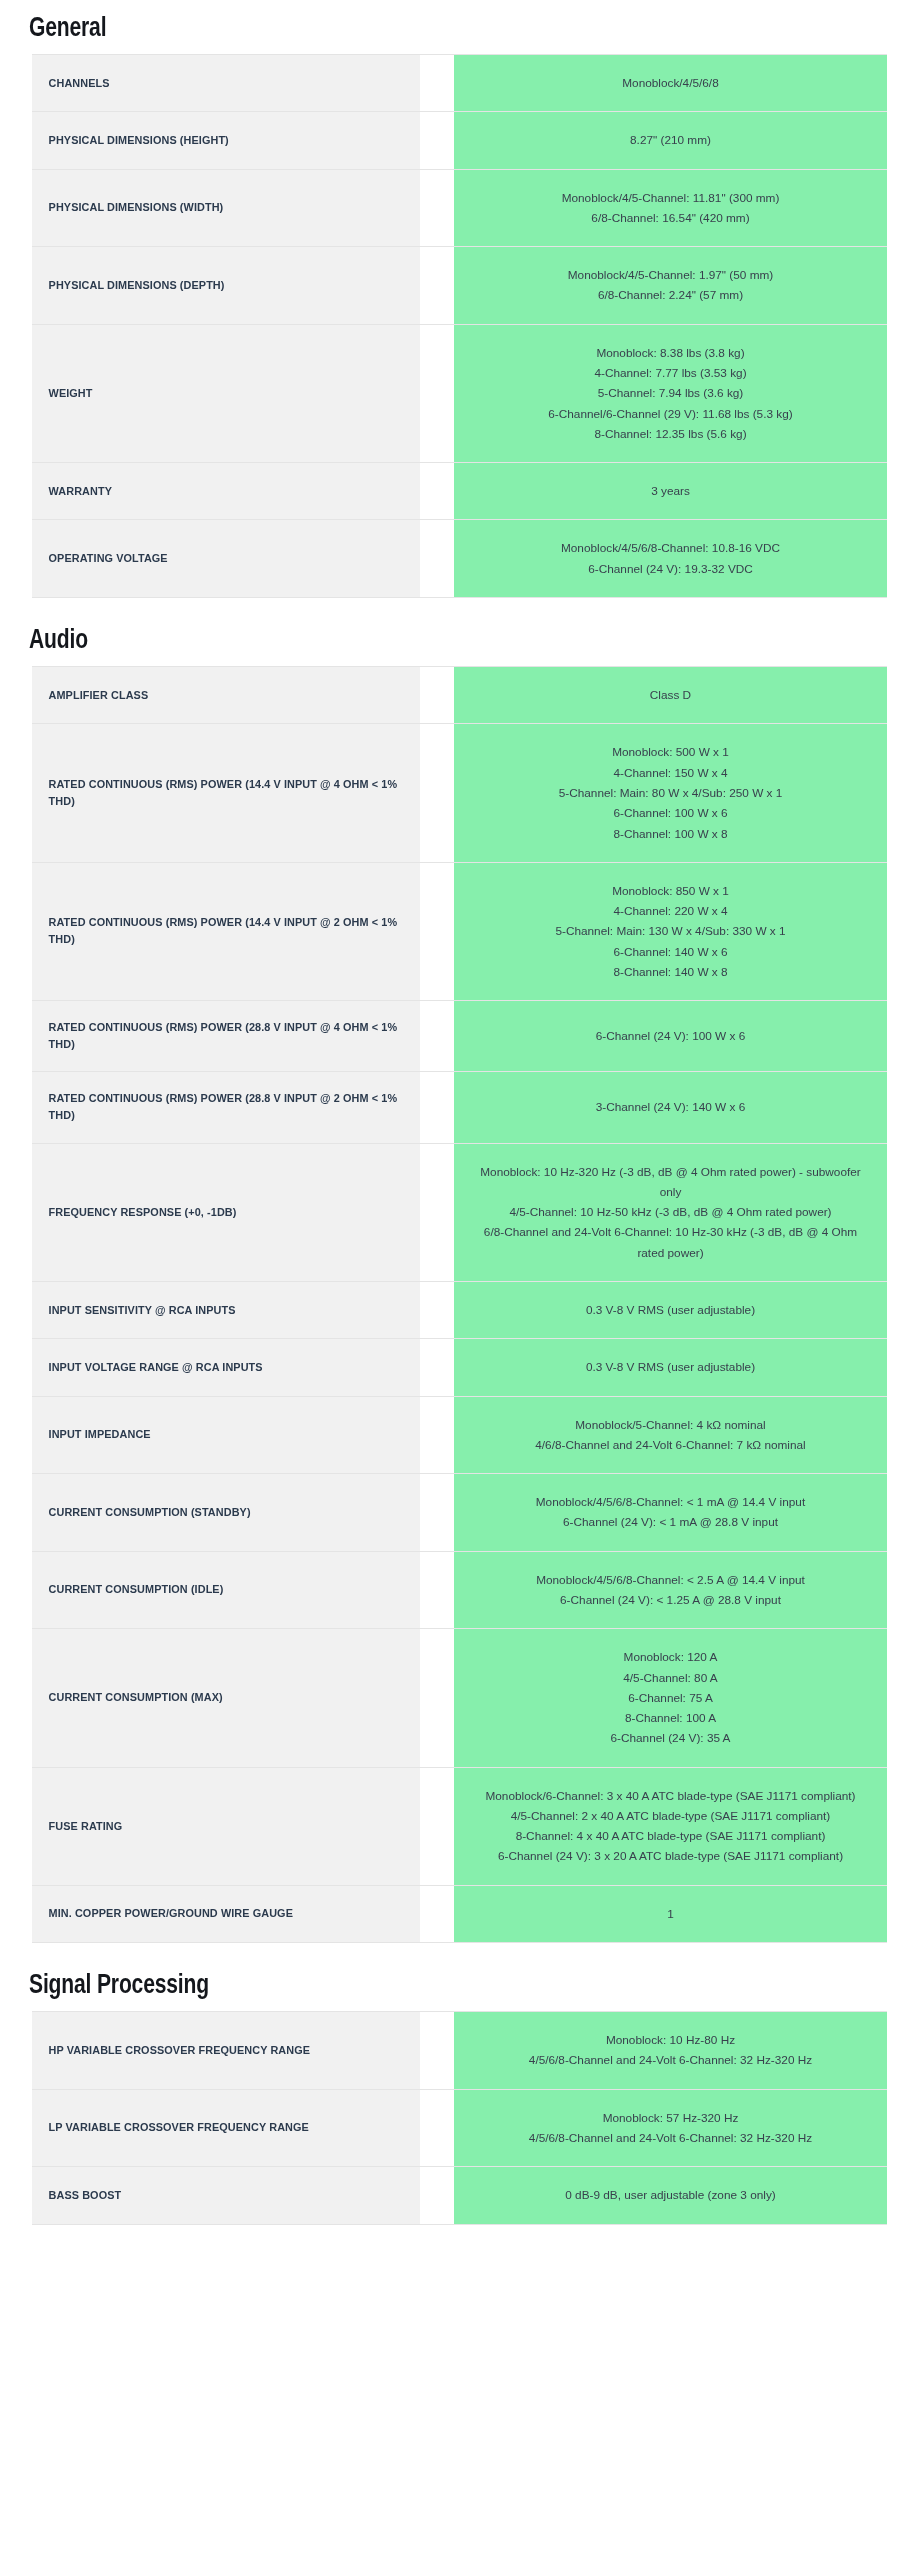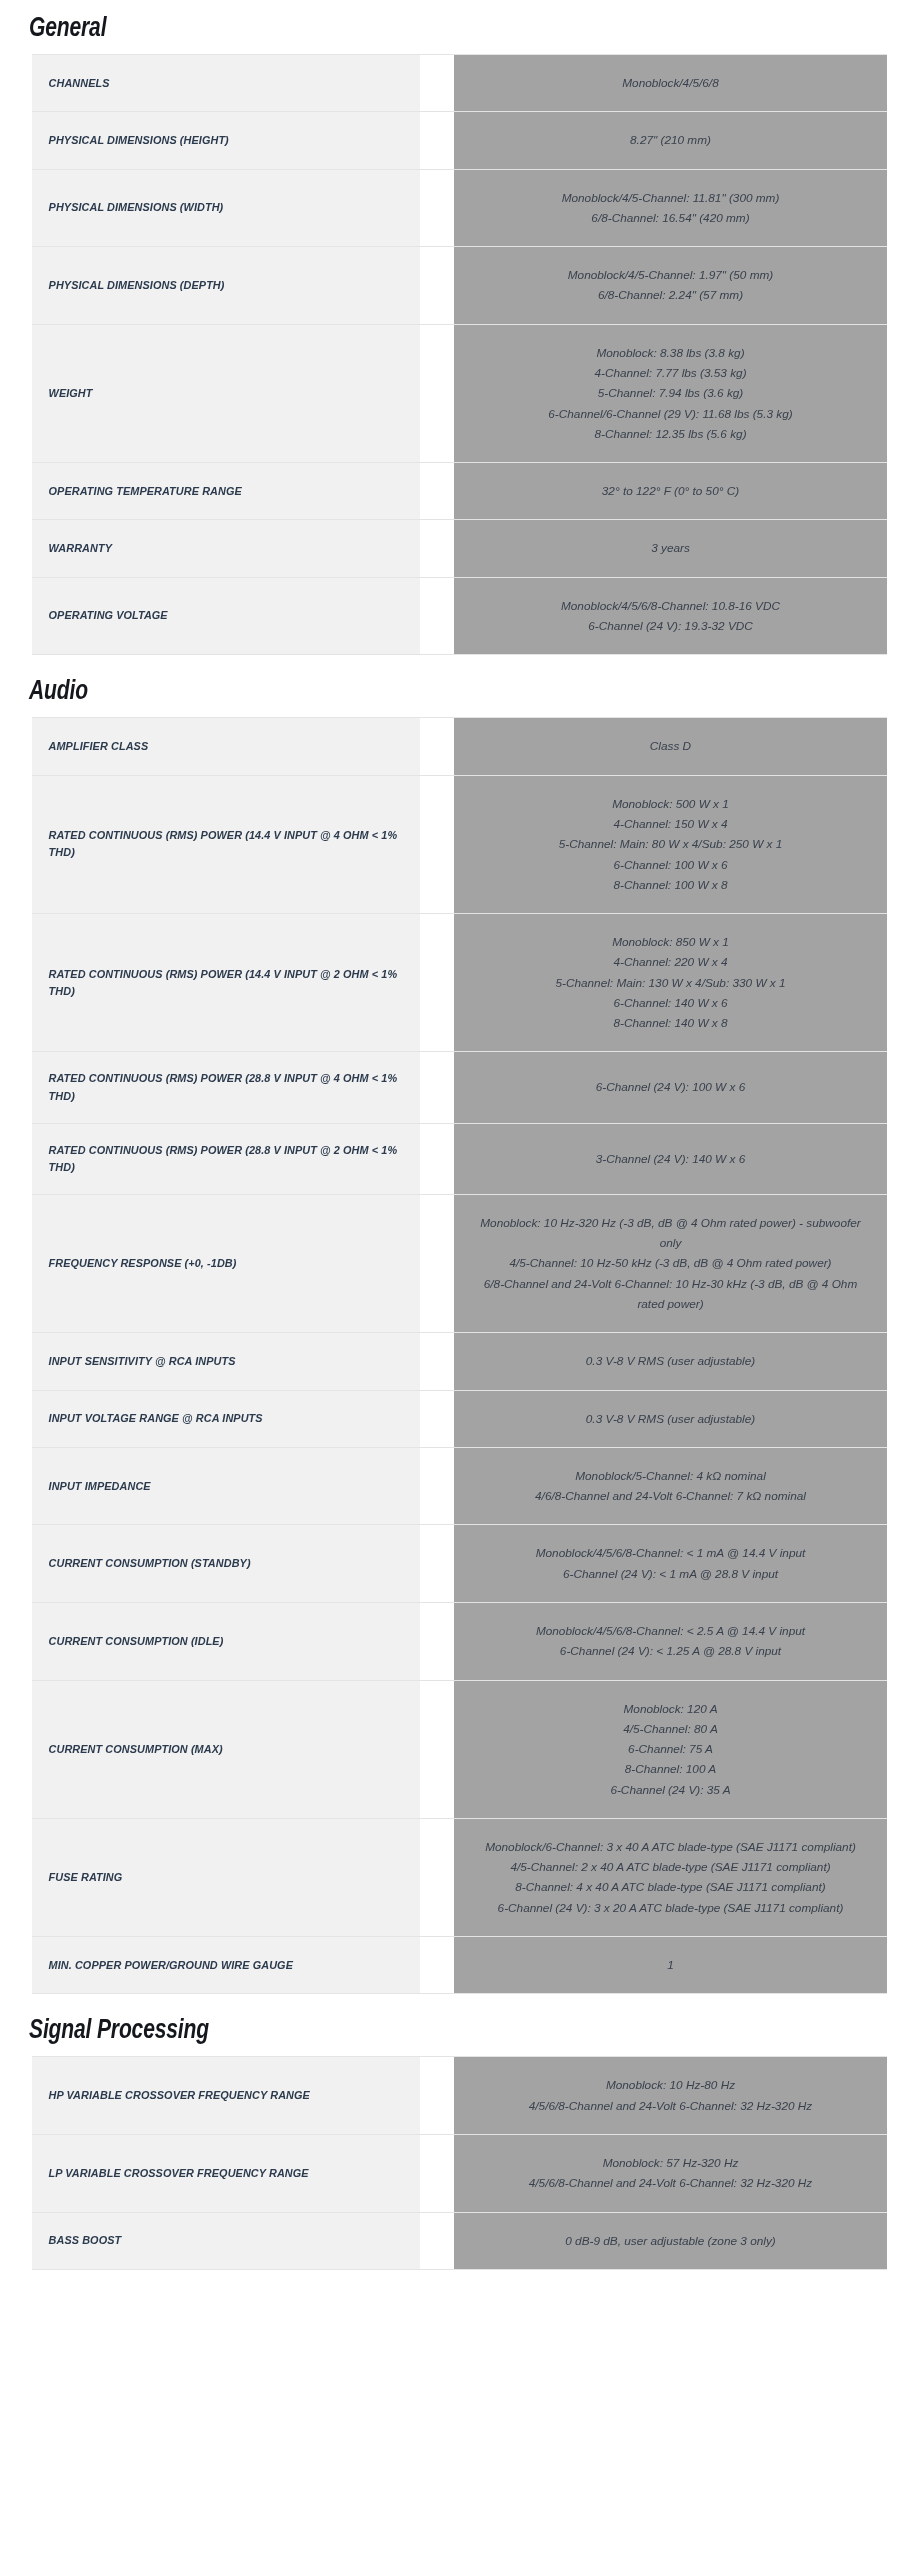"General" .spec-section { font-style: italic -> none; margin-bottom: 8px -> 14px }
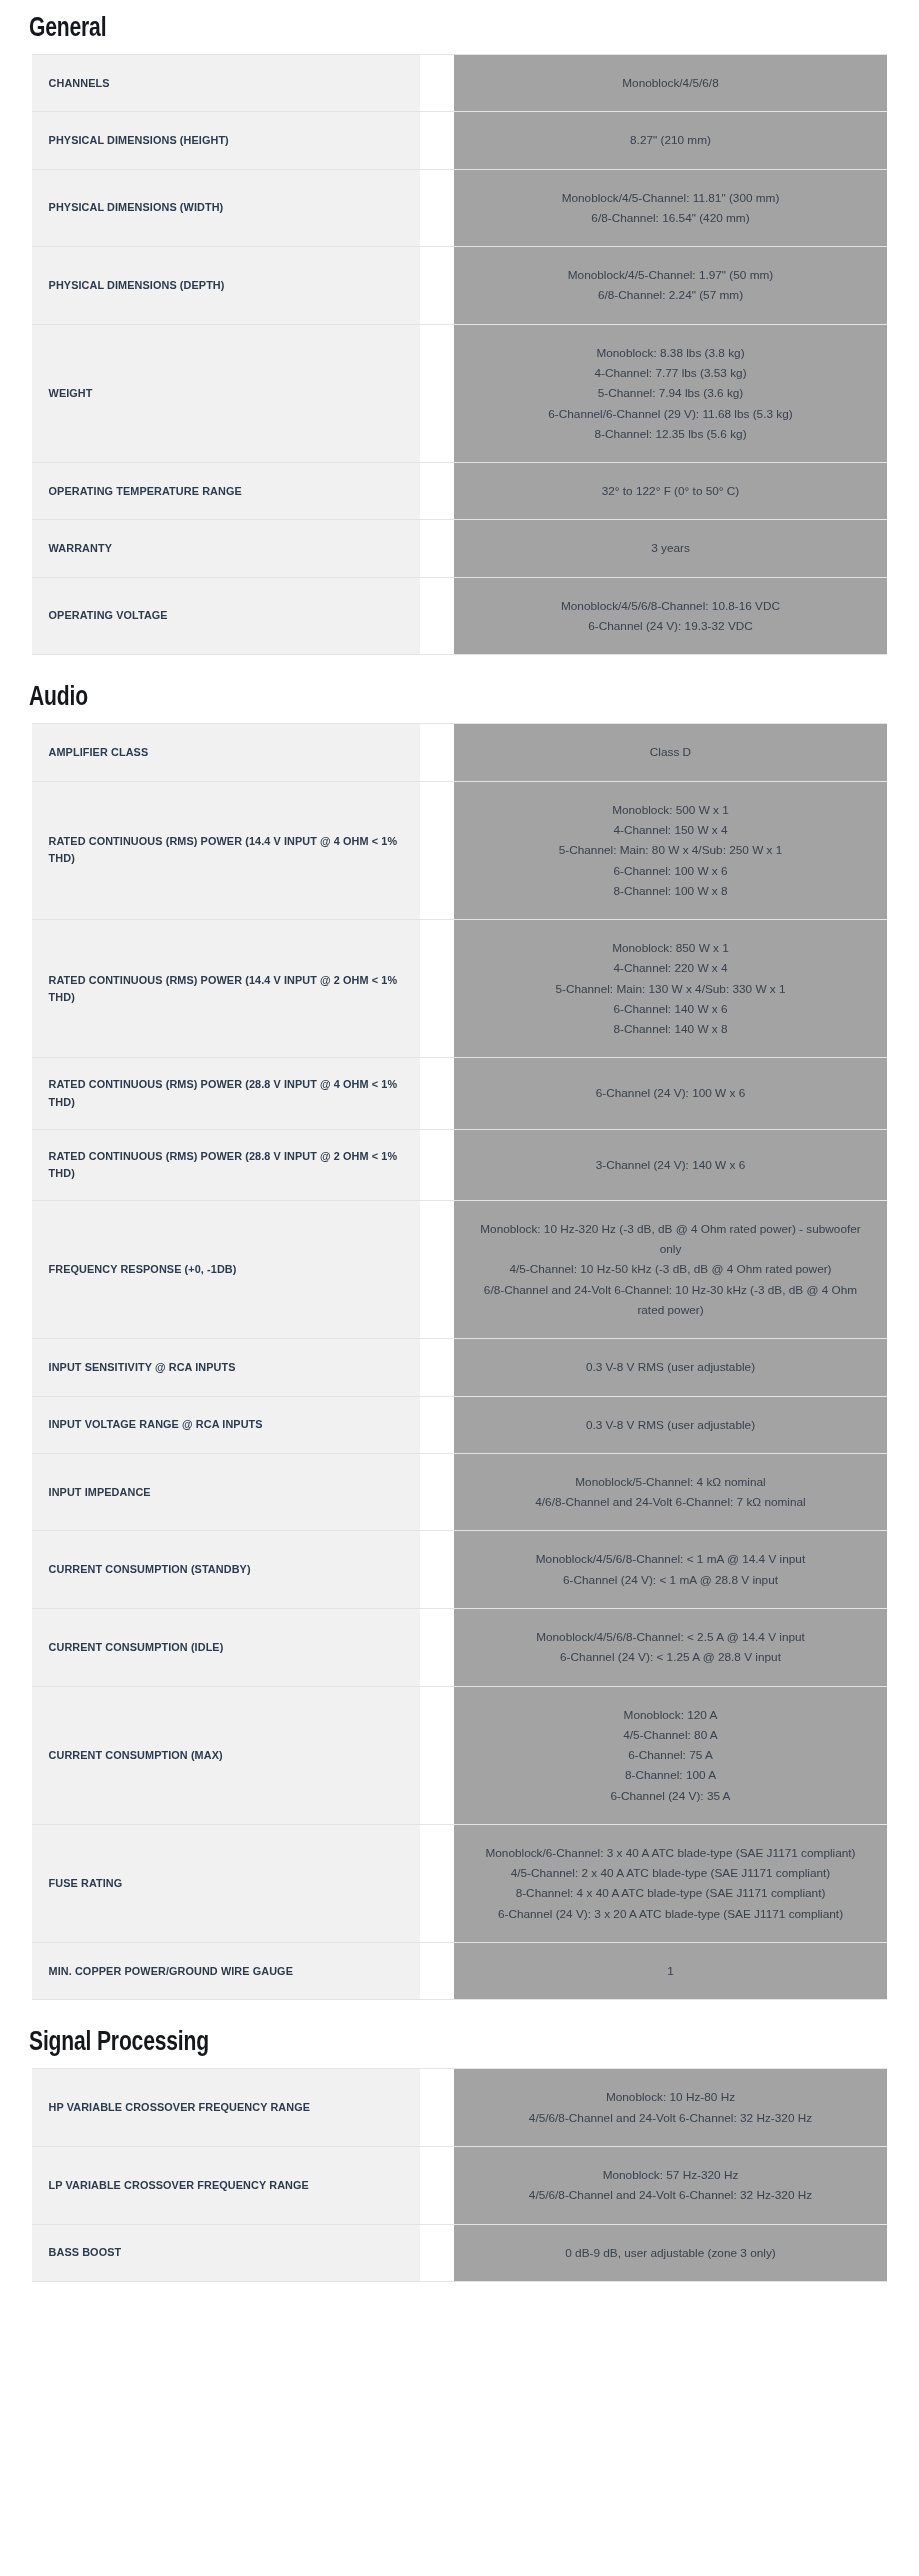"Monoblock/4/5/6/8" .spec-value { background: #a3a3a3 -> #86efac }
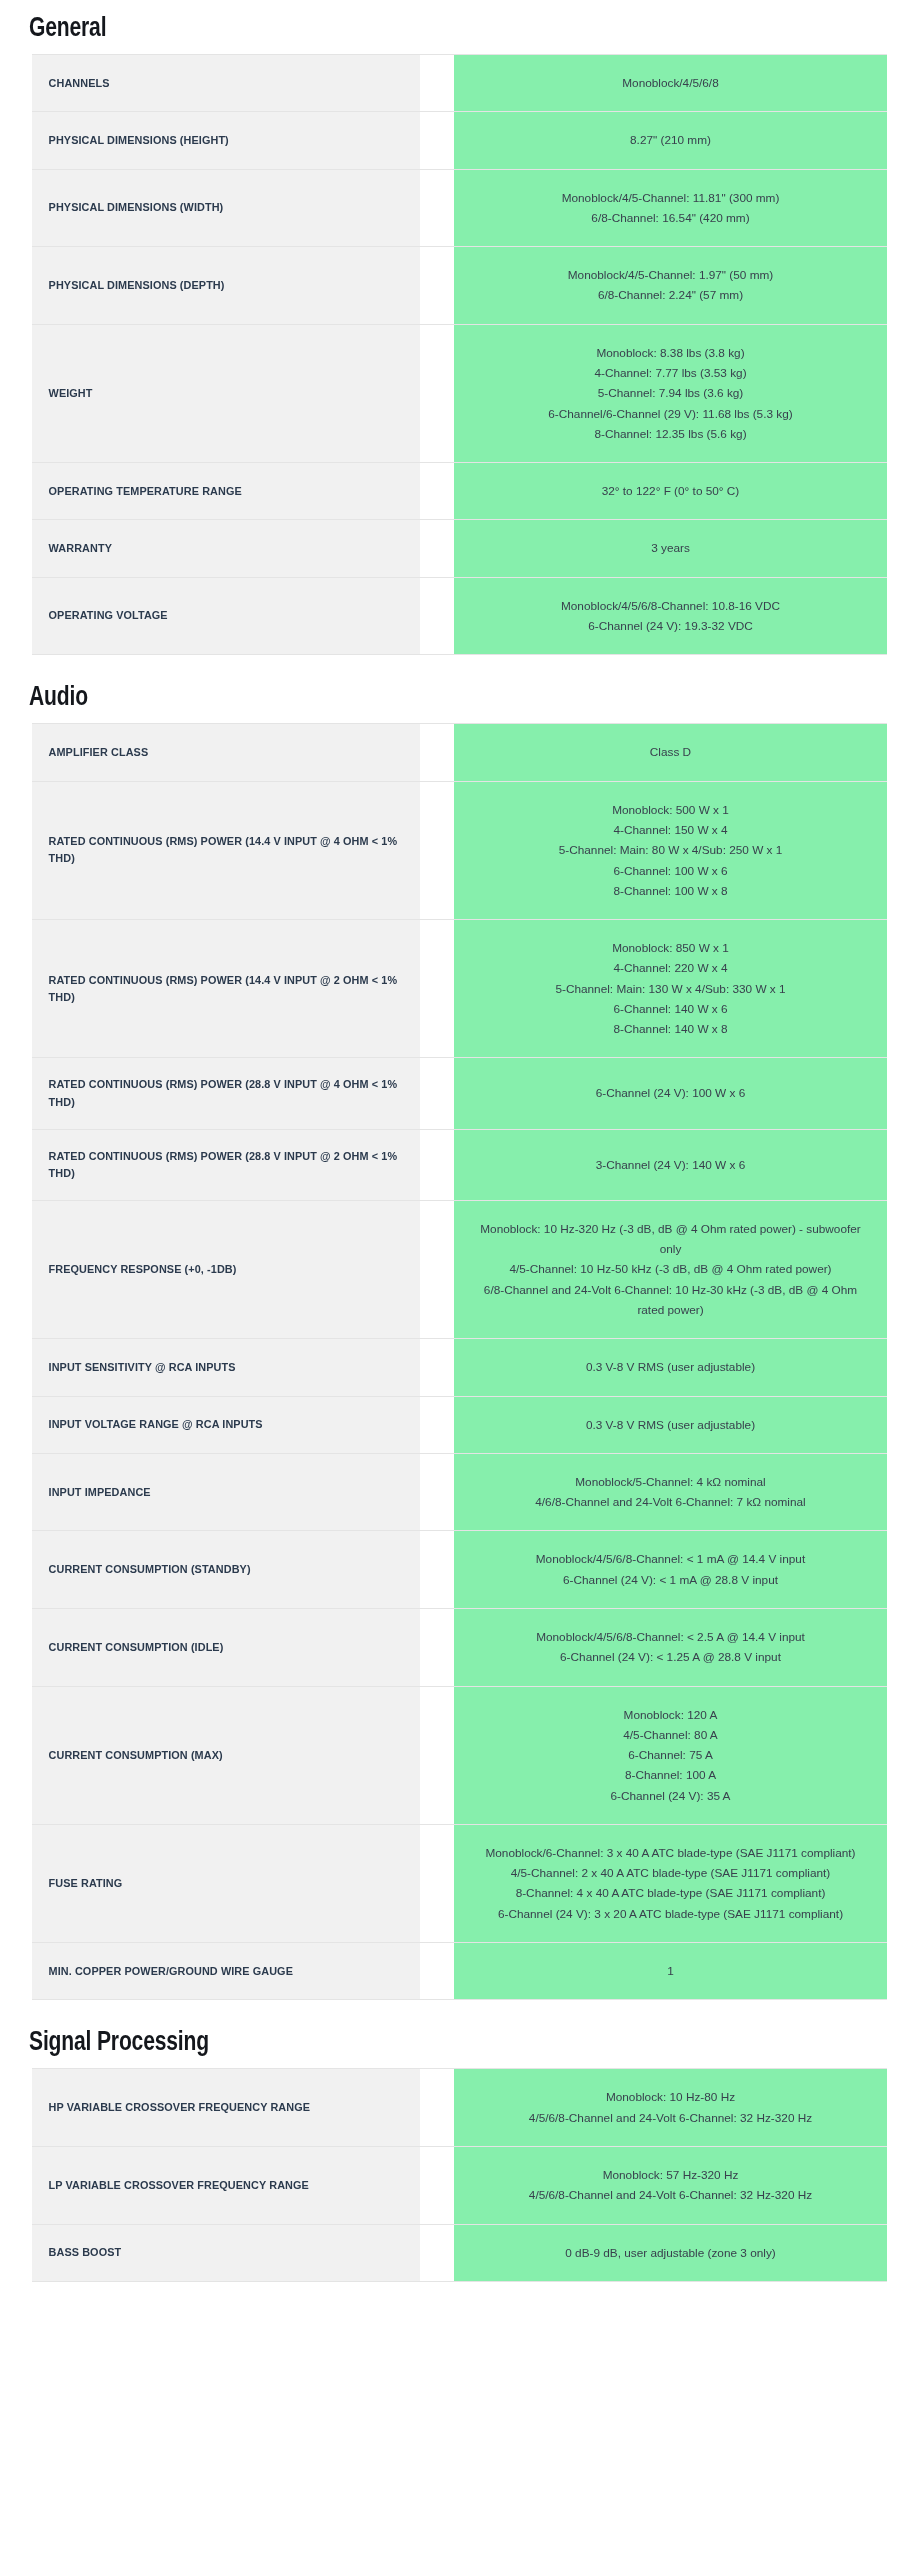"OPERATING TEMPERATURE RANGE" tr.spec-row { html: <tr> <td>OPERATING TEMPERATURE RANGE</td> <td>32° to 122° F (0° to 50° C)</td> </tr> -> none }
